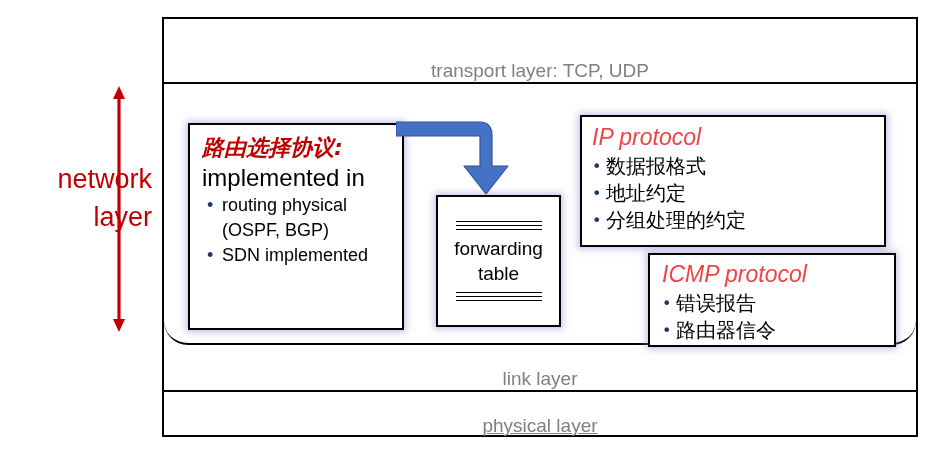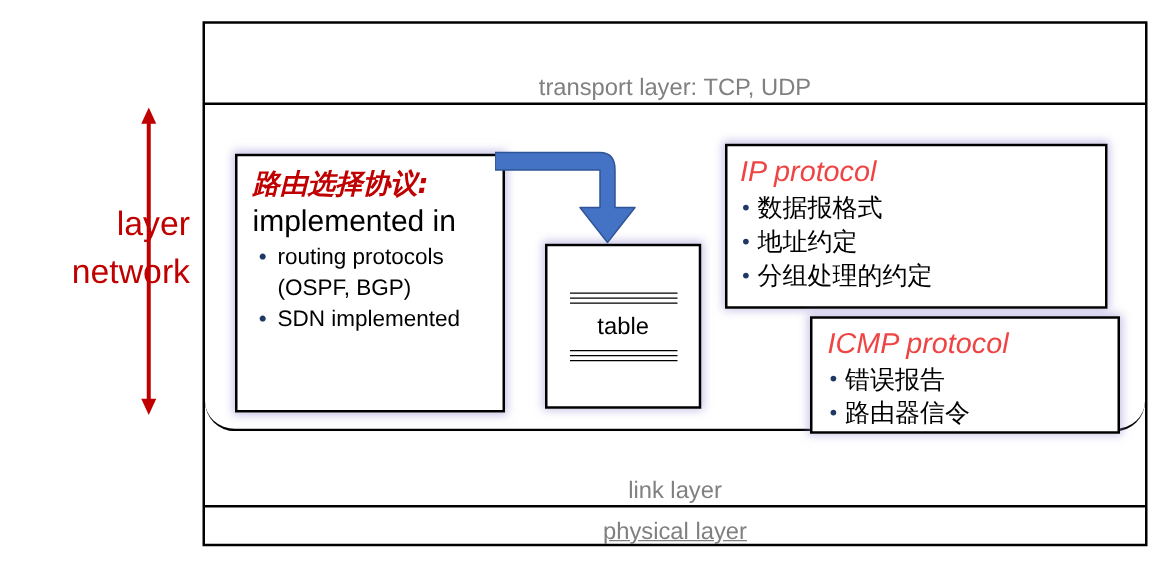"layer" div { order: before "network" -> after "network" }
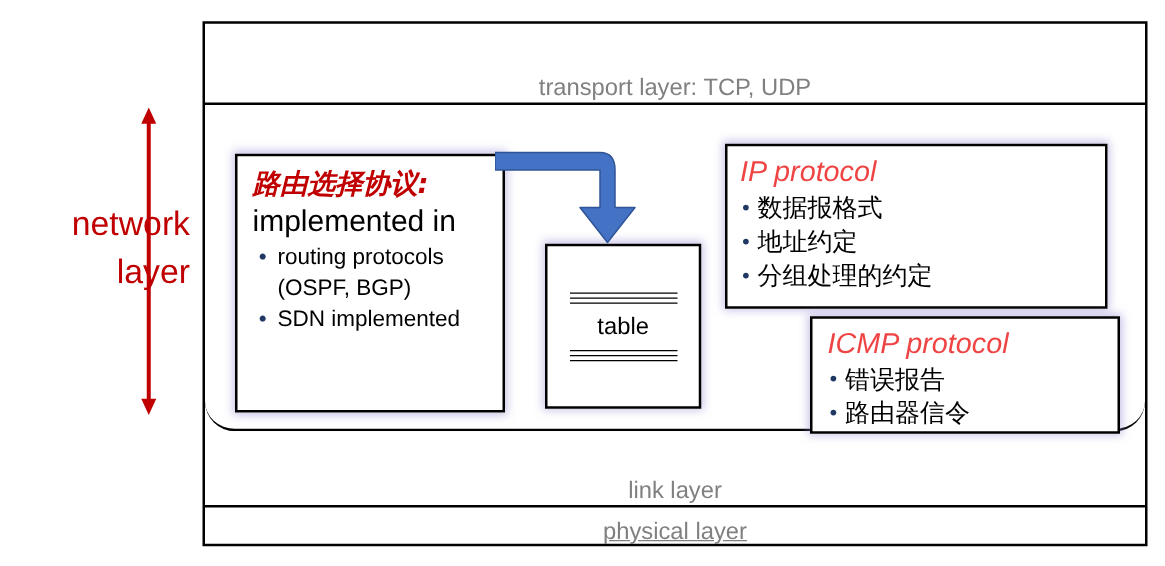"routing protocols" span { text: protocols -> physical }
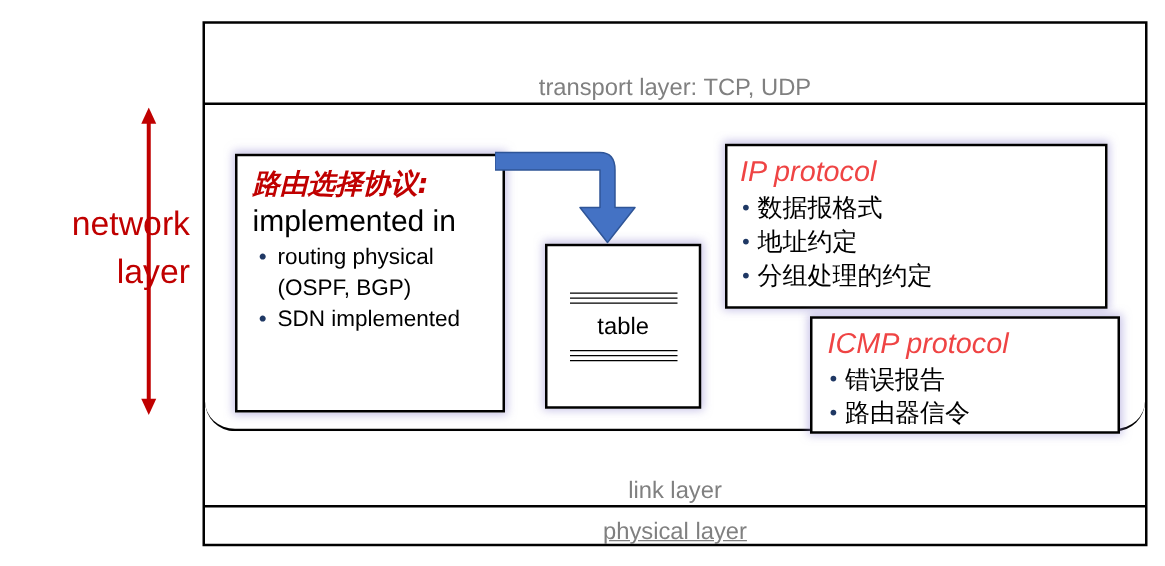"forwarding" div { html: none -> <div>forwarding</div> }
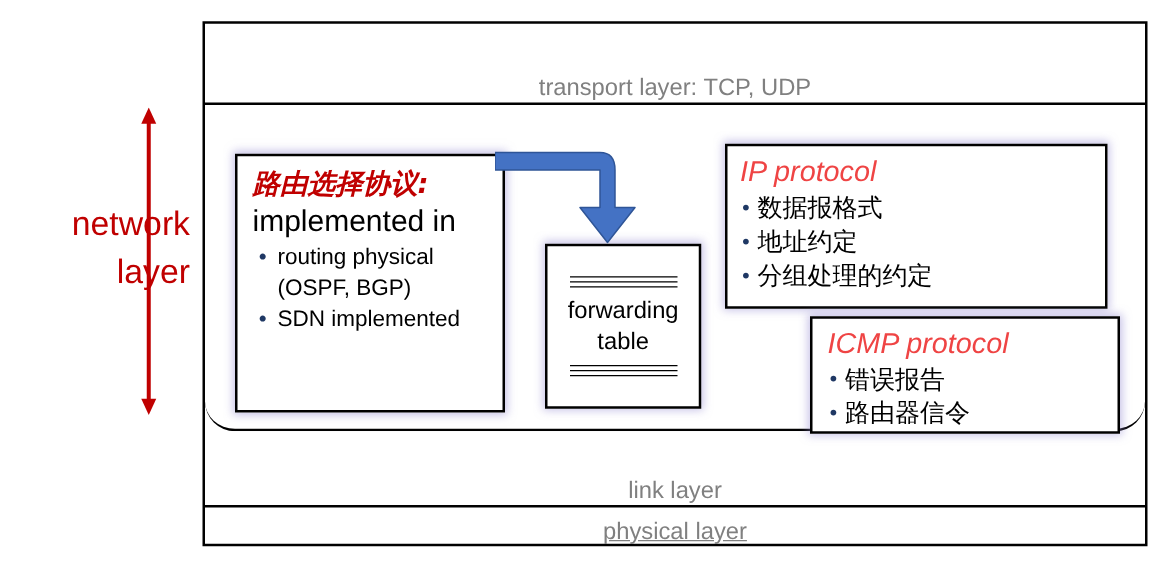"link layer" #row-link { height: 61px -> 47px }
